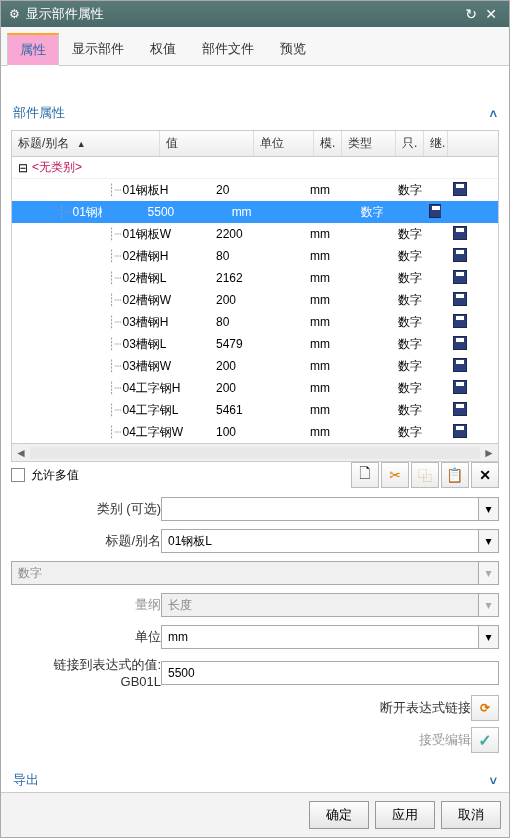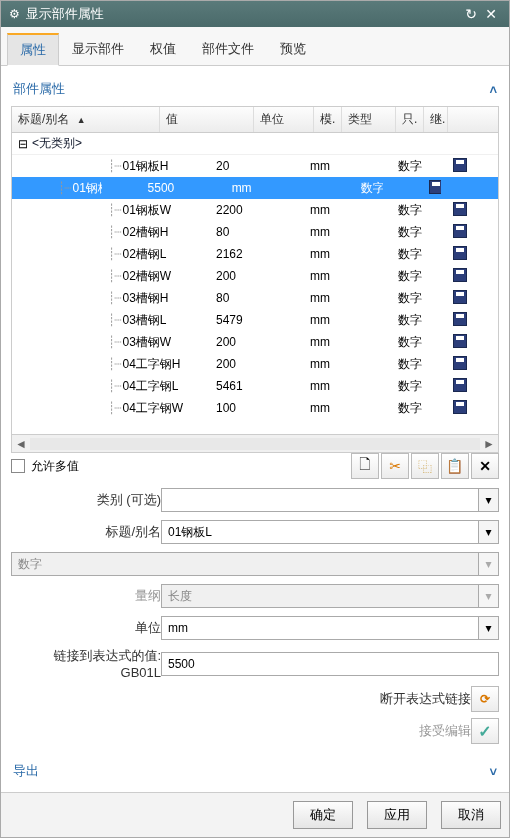"属性" .tab.active { background: #e5e5e5 -> #f9a8d4 }
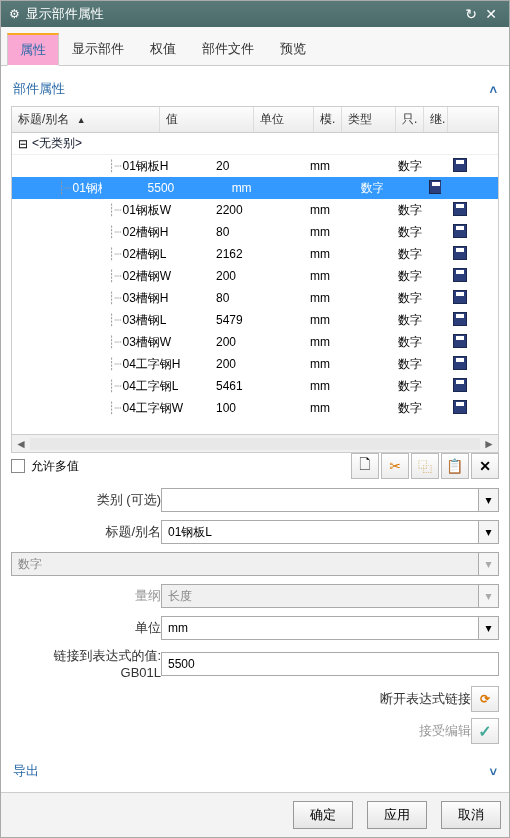"部件属性" .section-header { margin-top: none -> 24px }
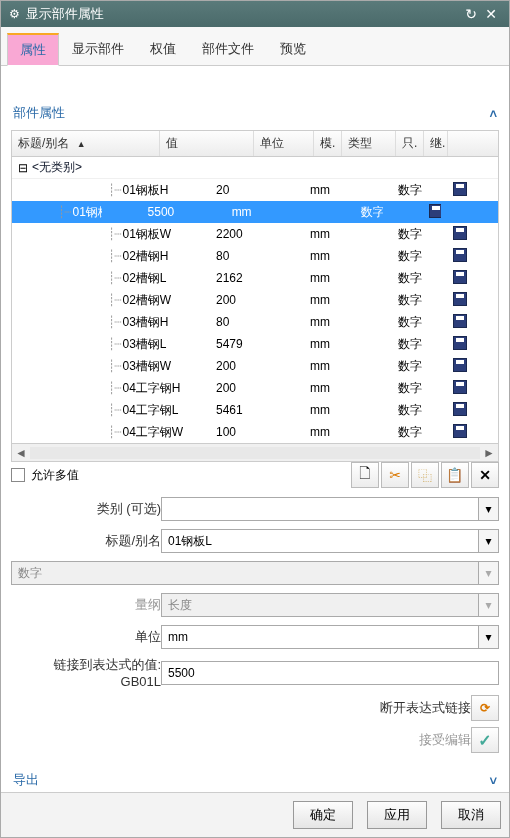"<无类别>" .tree-label { color: #0f172a -> #be185d }
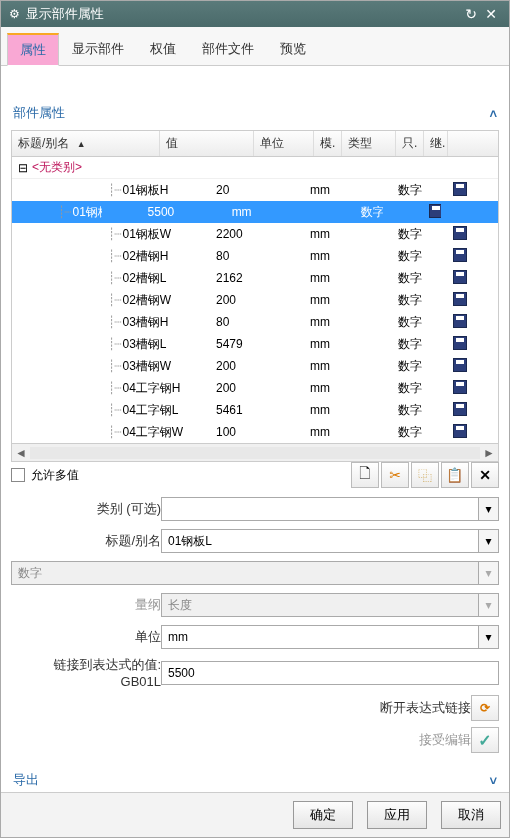"确定" .bottom-bar { gap: 14px -> 6px }
